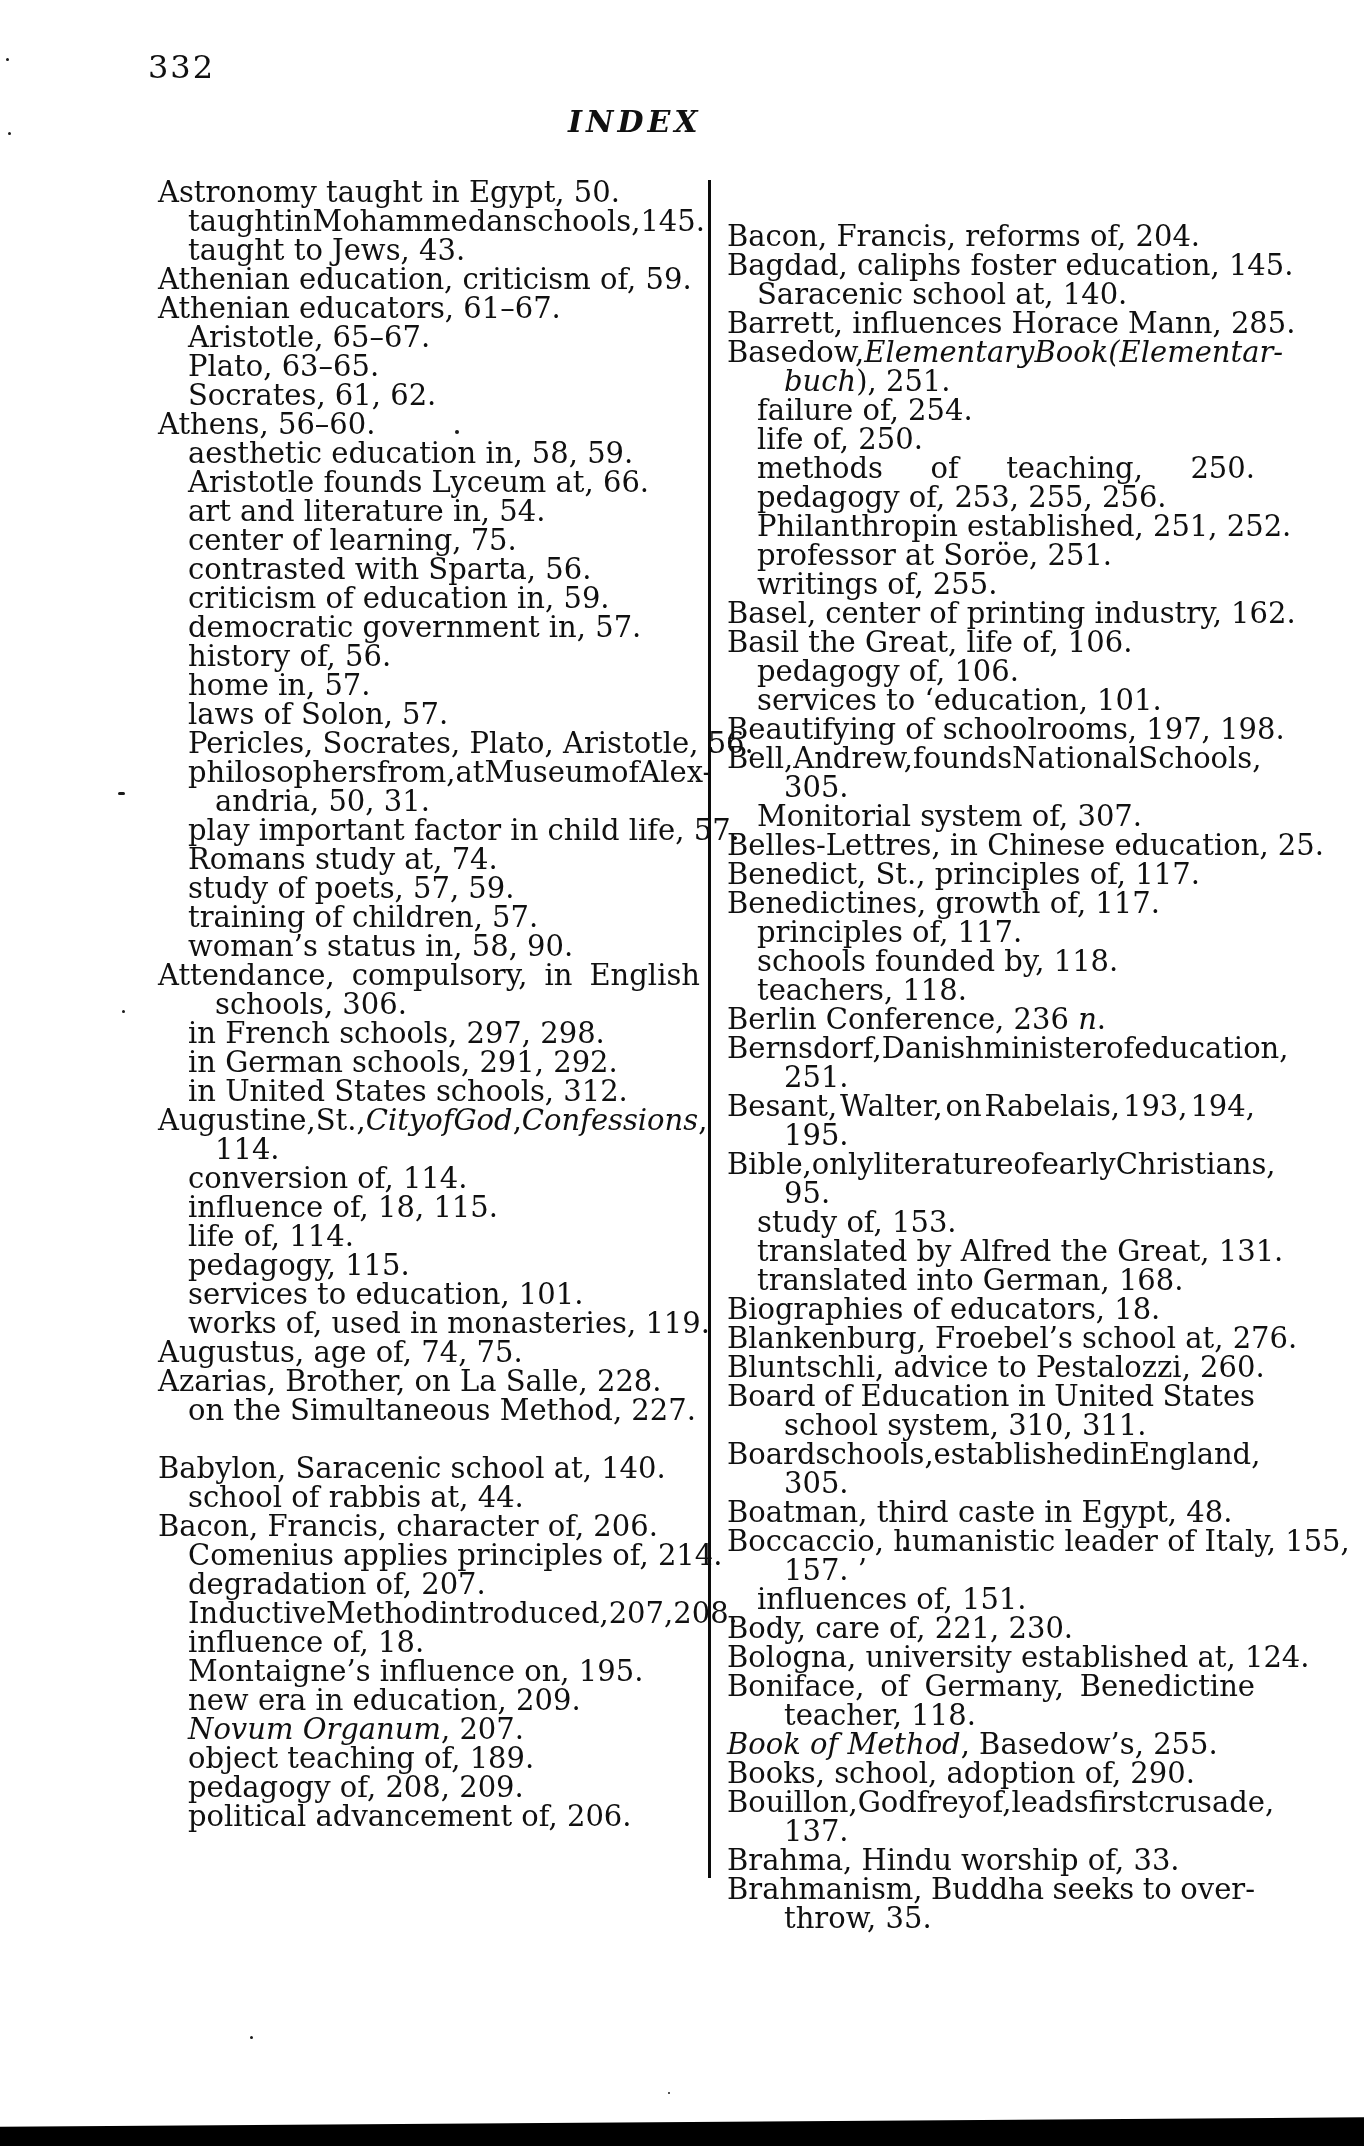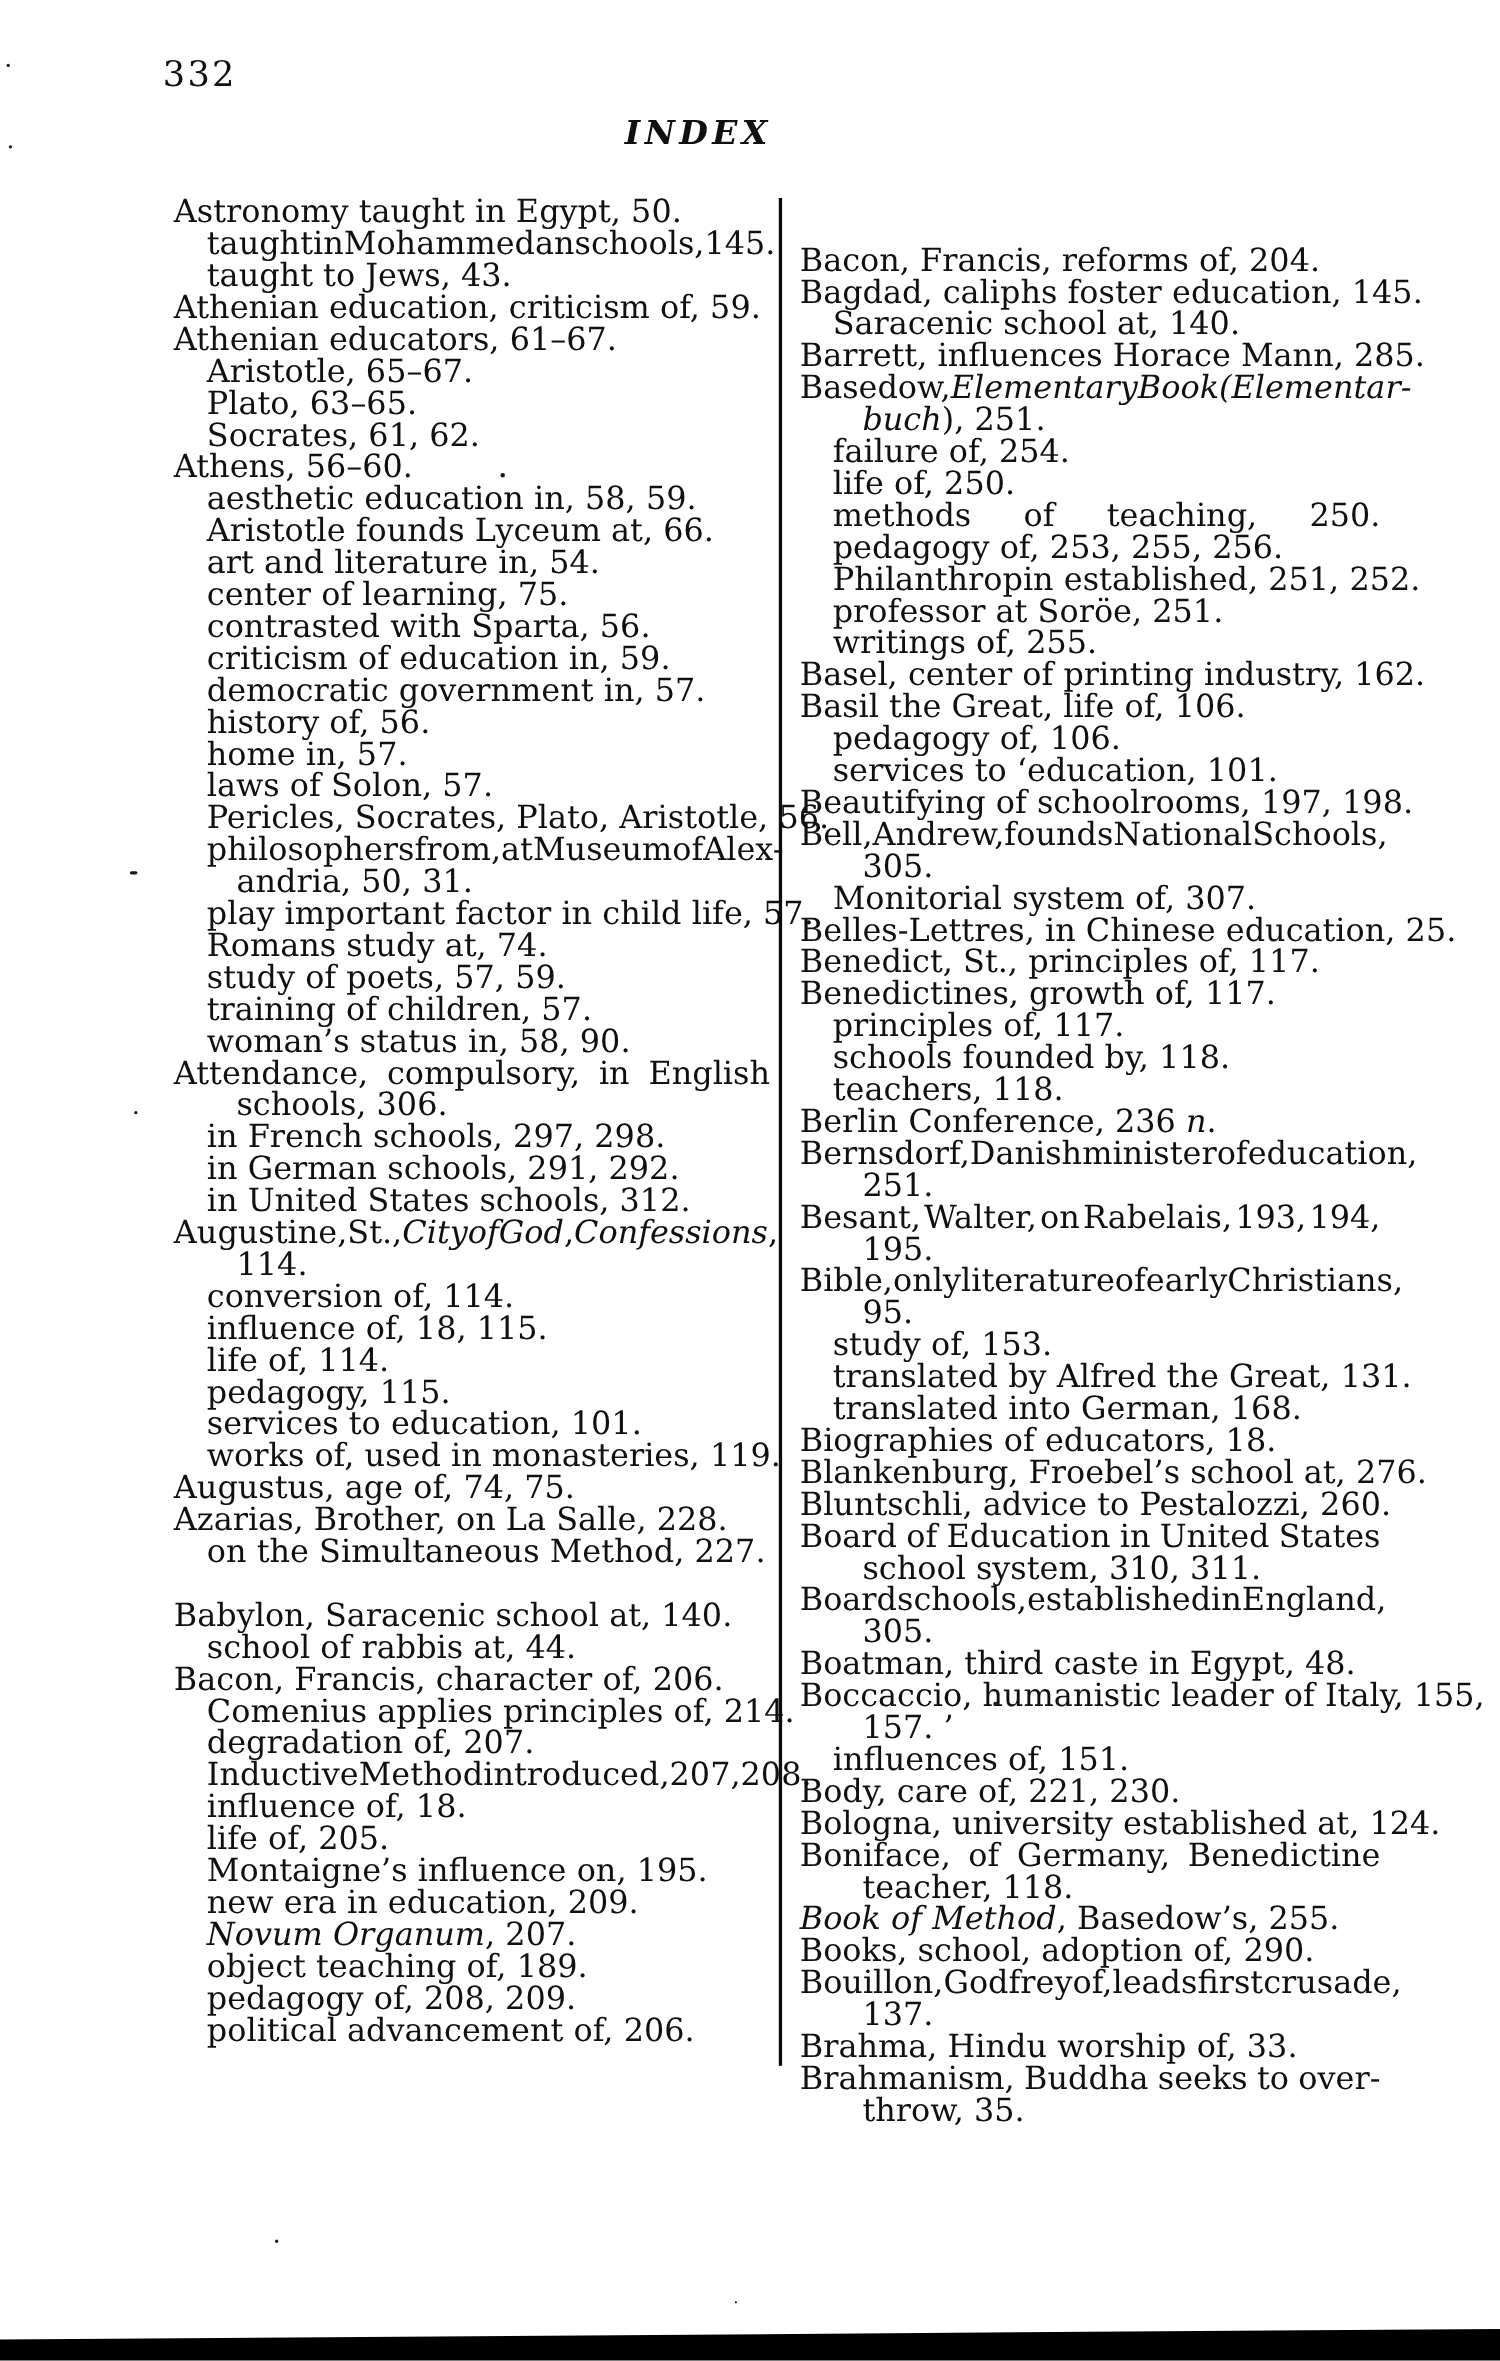"life of, 205." div.line { html: <div><span>life</span> <span>of,</span> <span>205.</span></div> -> none }
